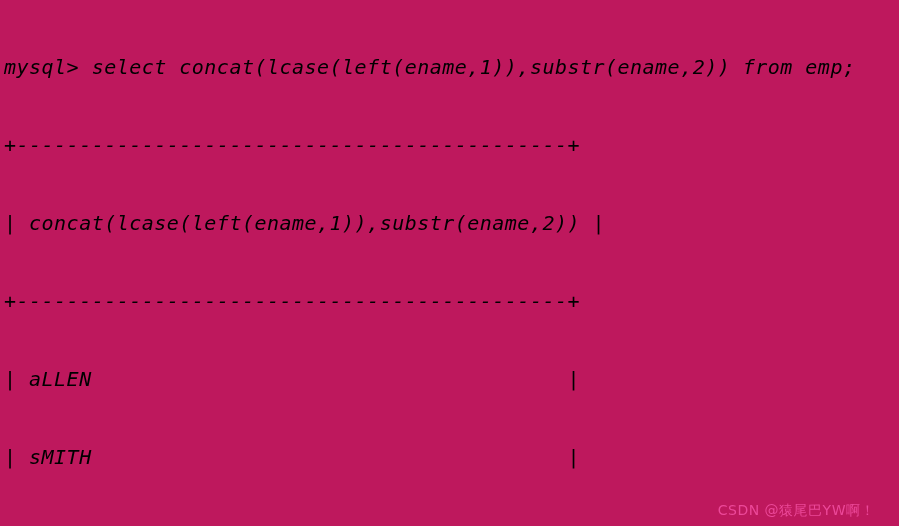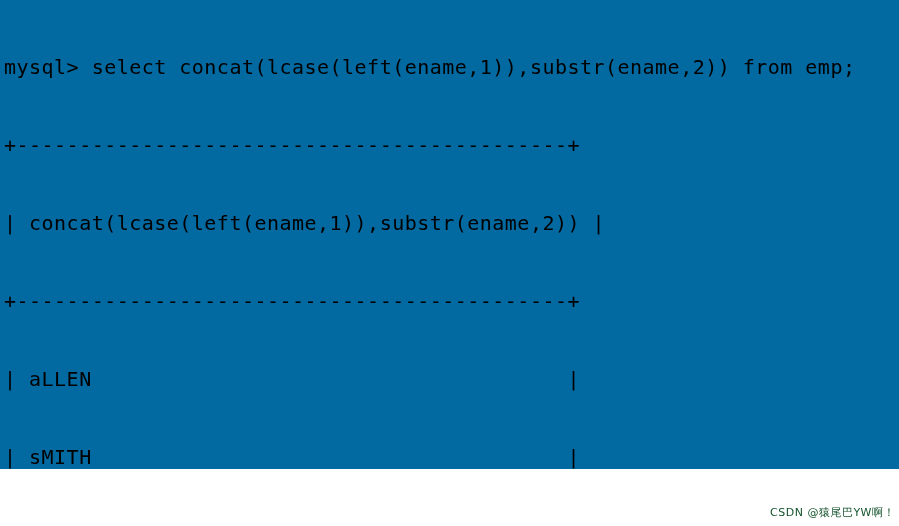"mysql> select" #terminal { background: #0369a1 -> #be185d; font-style: none -> italic; height: 469px -> 526px }
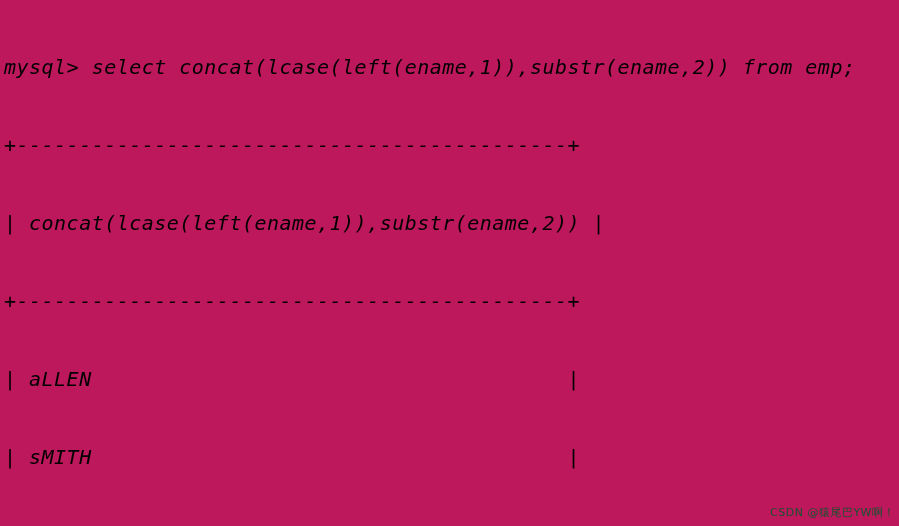"CSDN @猿尾巴YW啊！" .watermark { color: #14532d -> #ec4899; font-size: 11px -> 14px; right: 4px -> 24px }
